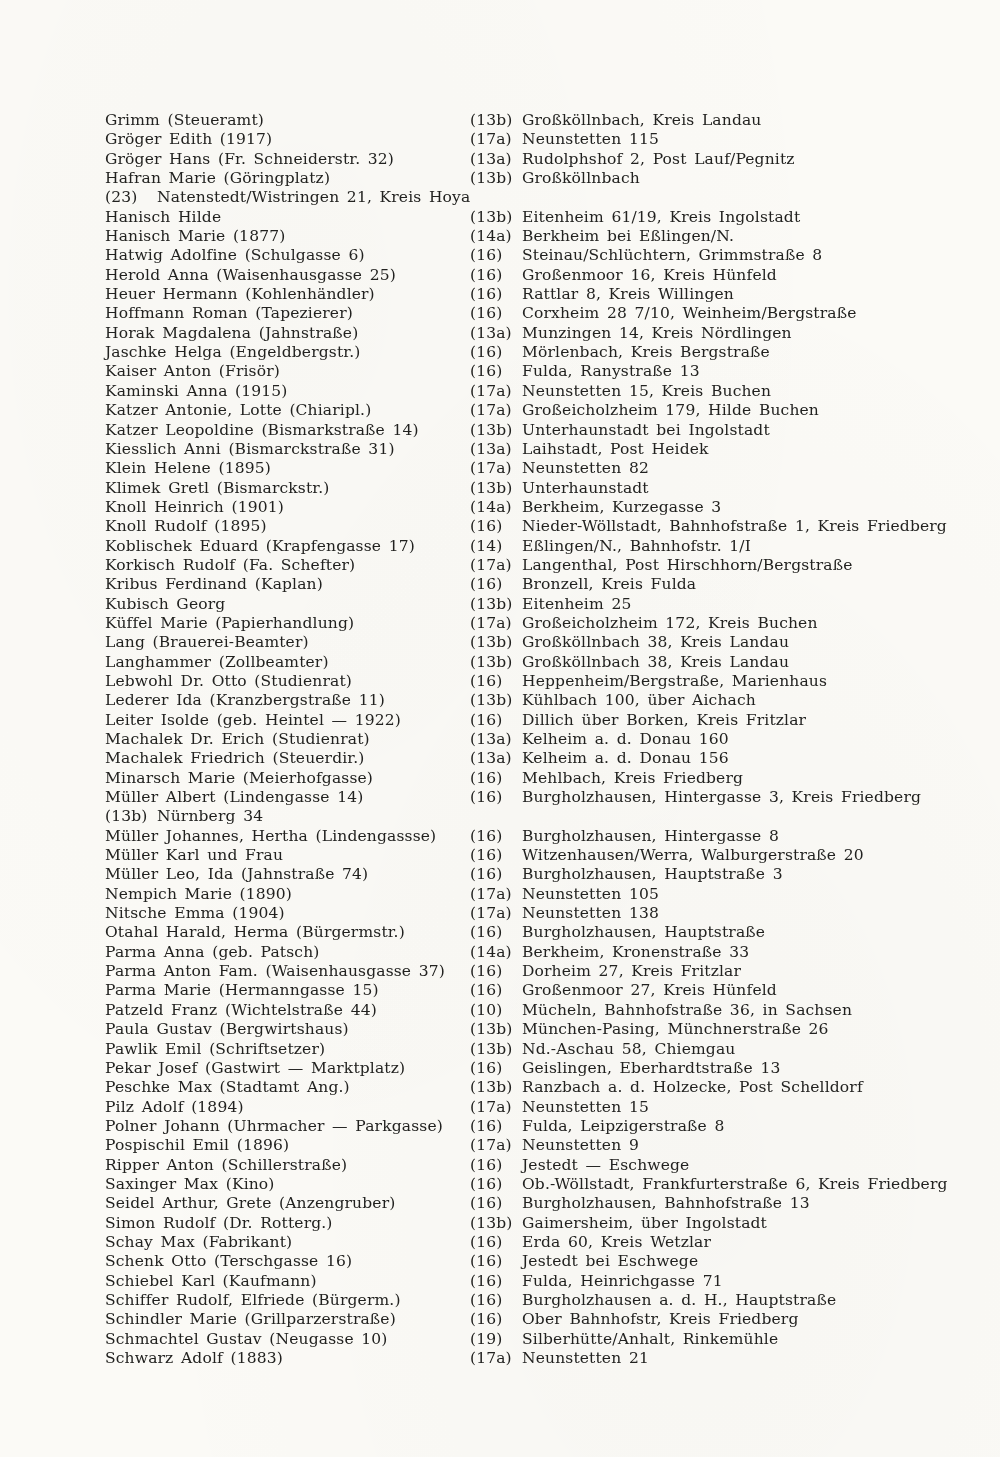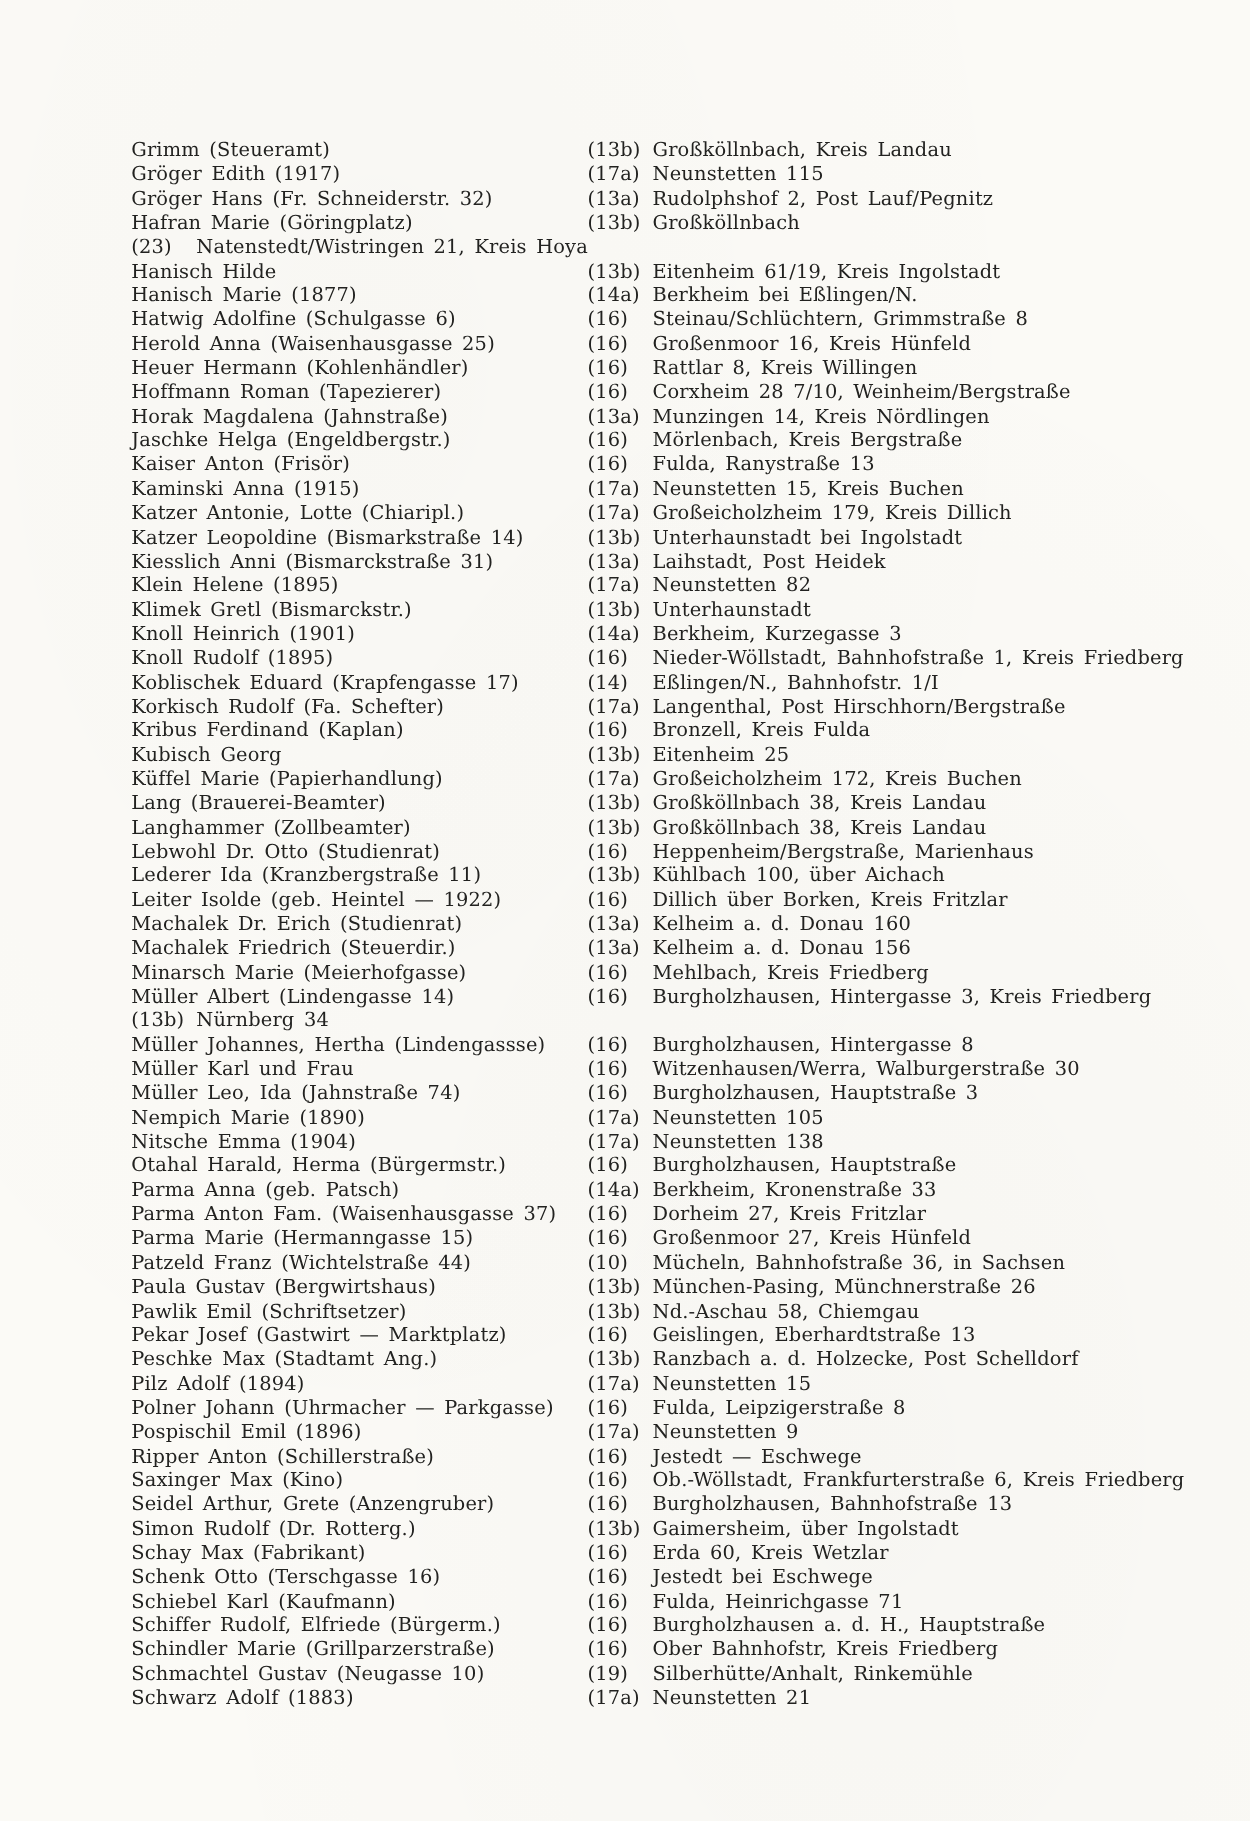"Großeicholzheim 179, Kreis Dillich" div.cell-addr { text: Kreis Dillich -> Hilde Buchen }
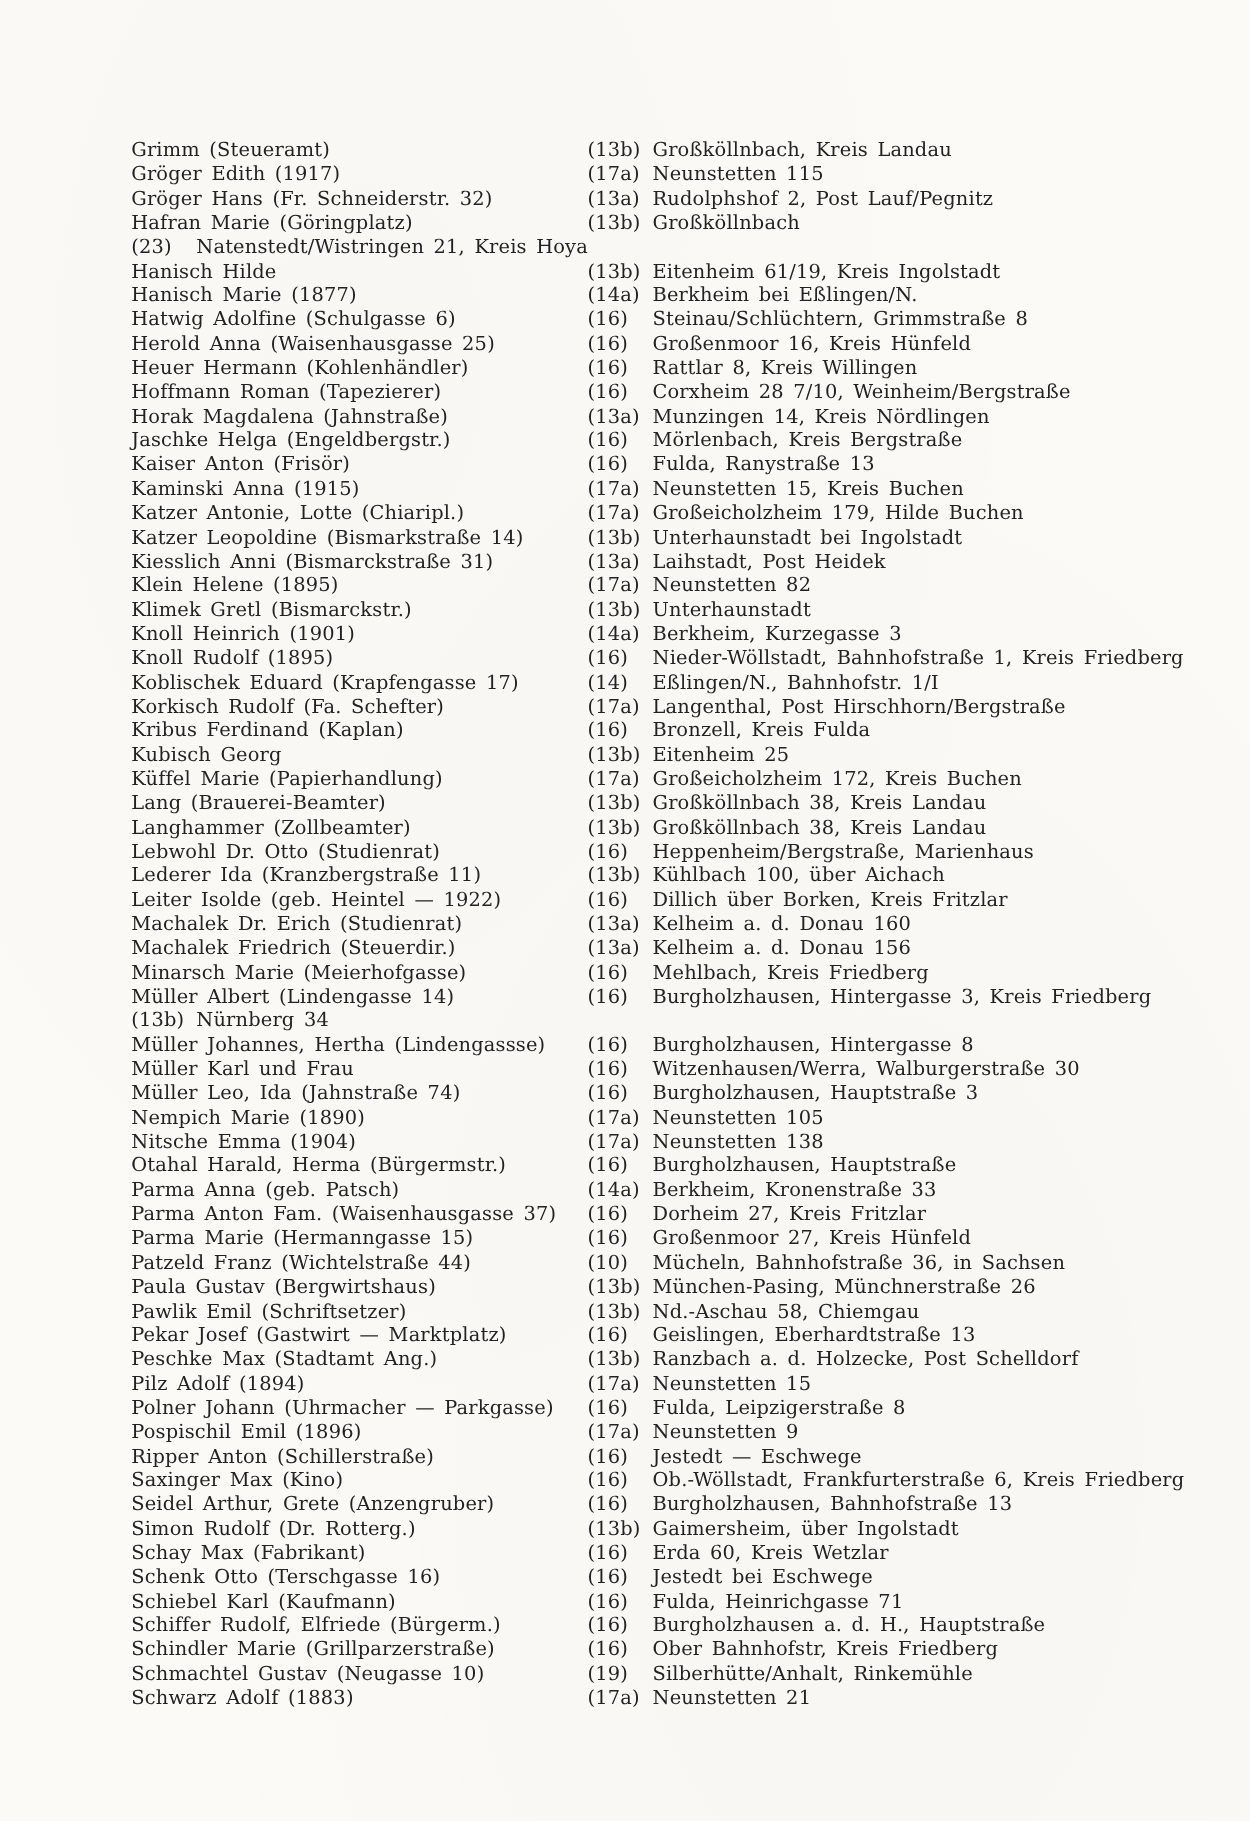"Witzenhausen/Werra, Walburgerstraße 30" div.cell-addr { text: 30 -> 20 }
